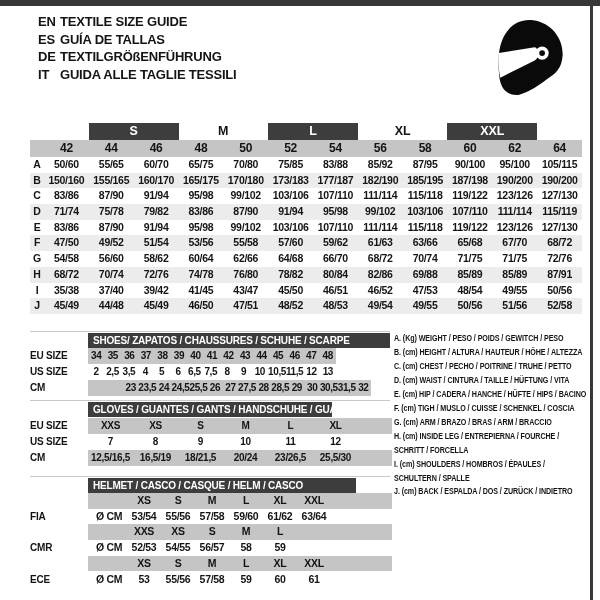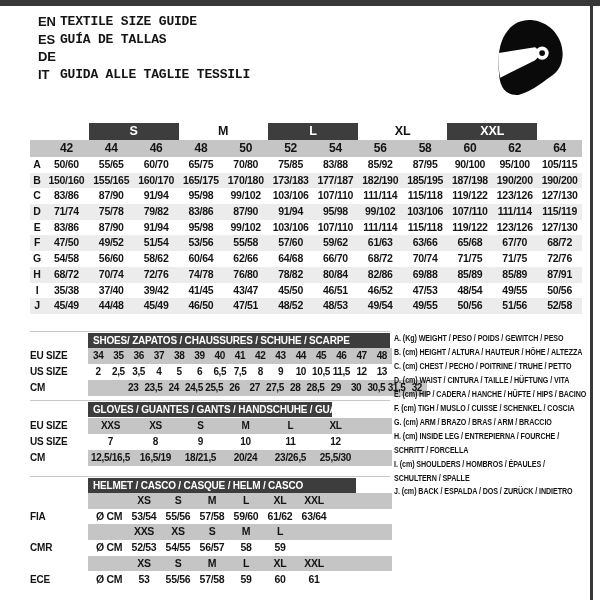"TEXTILE SIZE GUIDE" .lang-text { font-family: Liberation Mono, monospace -> none }
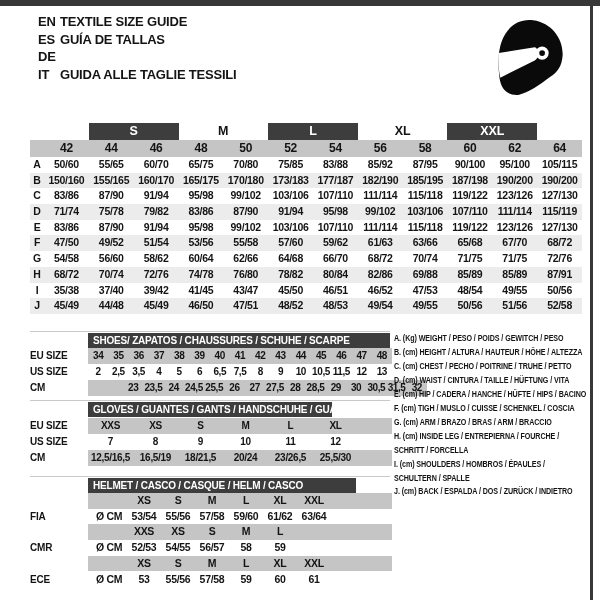"TEXTILGRÖßENFÜHRUNG" span.lang-text { html: none -> <span>TEXTILGRÖßENFÜHRUNG</span> }
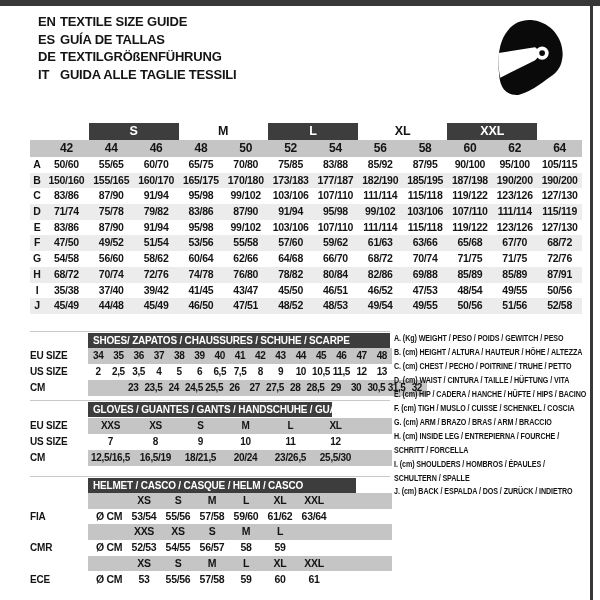"34" .sgrid { width: 304px -> 248px }
